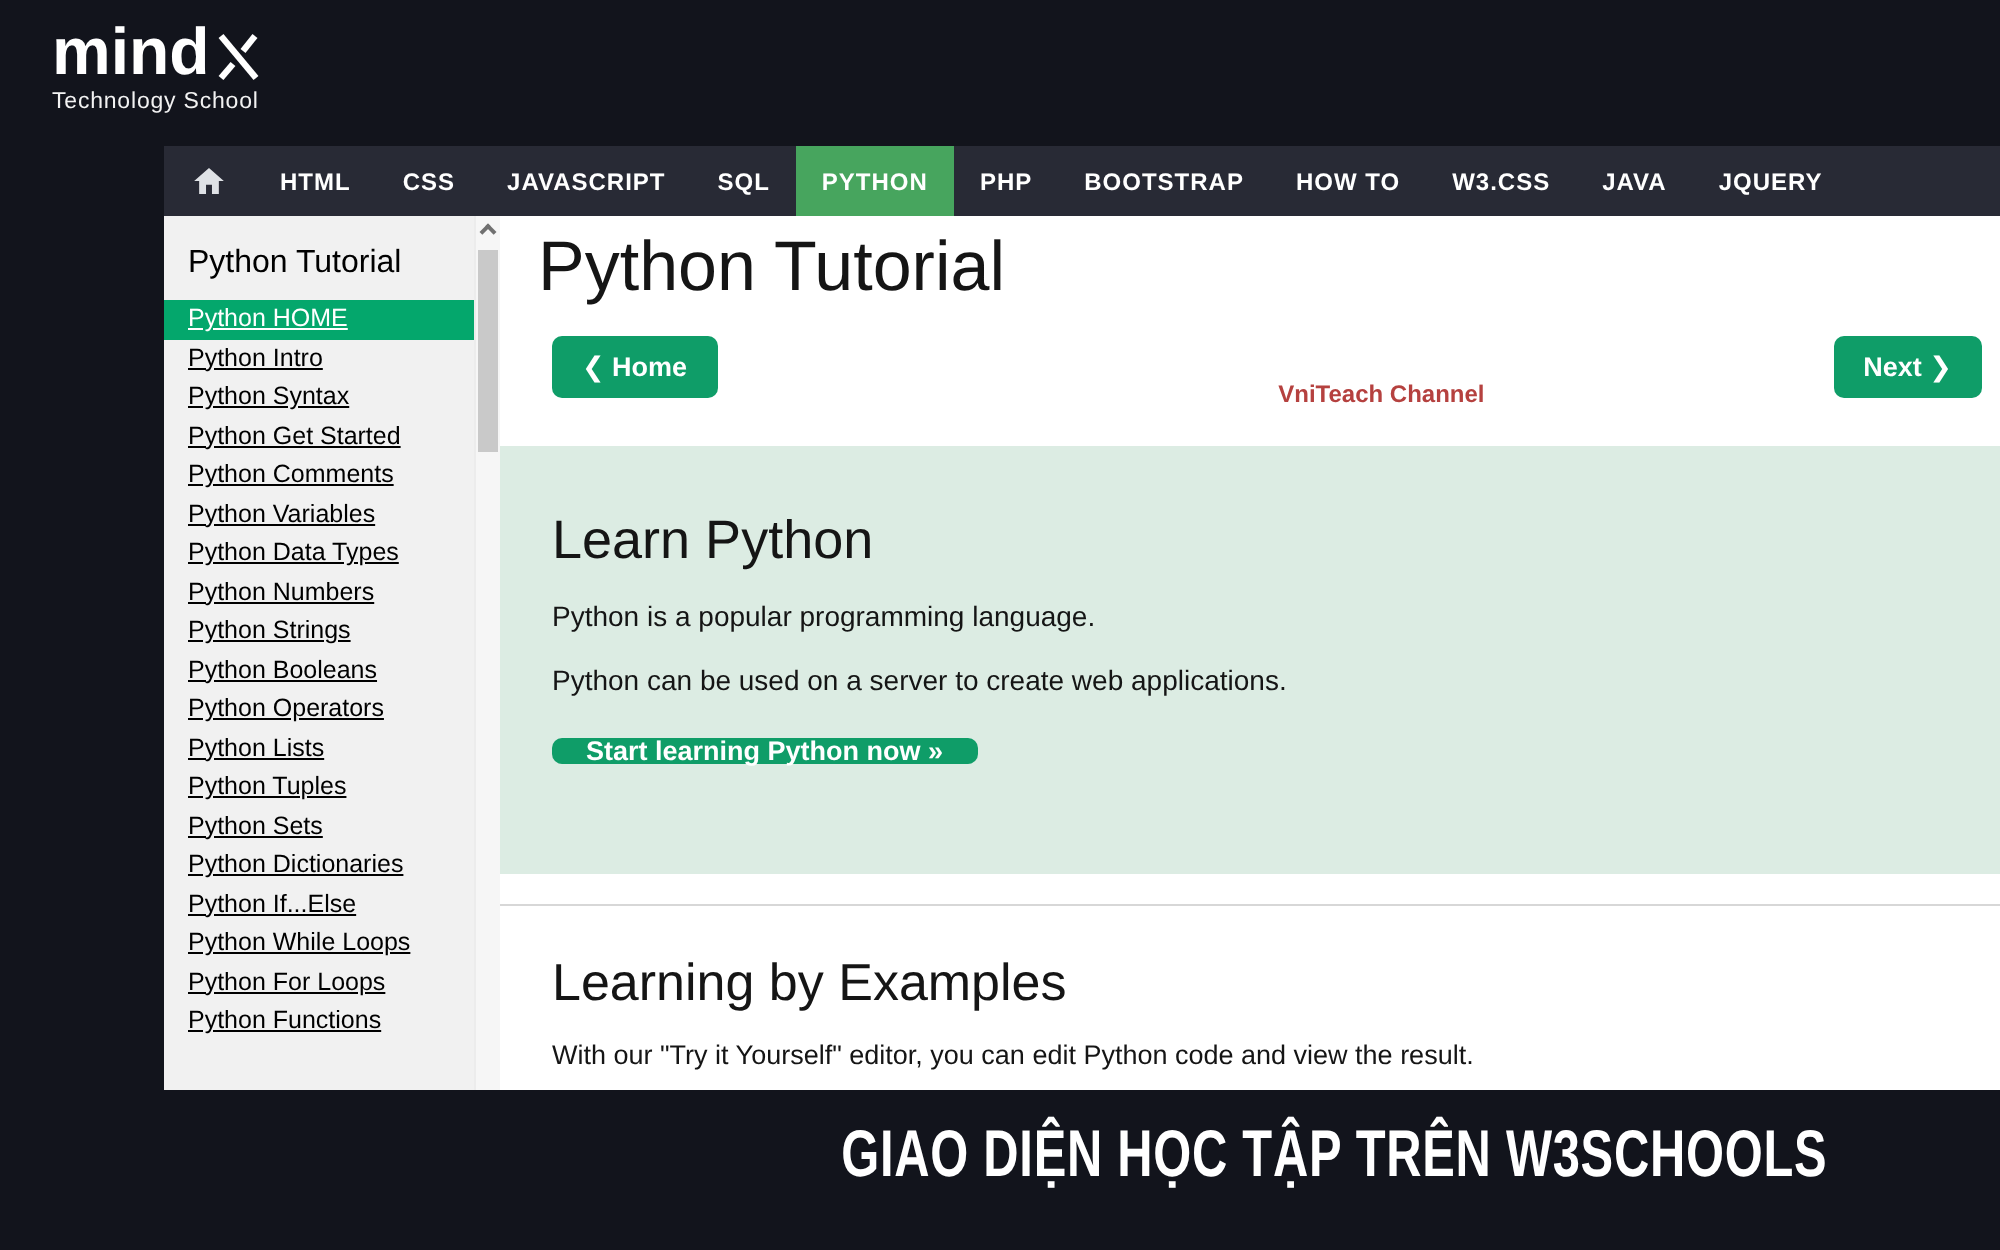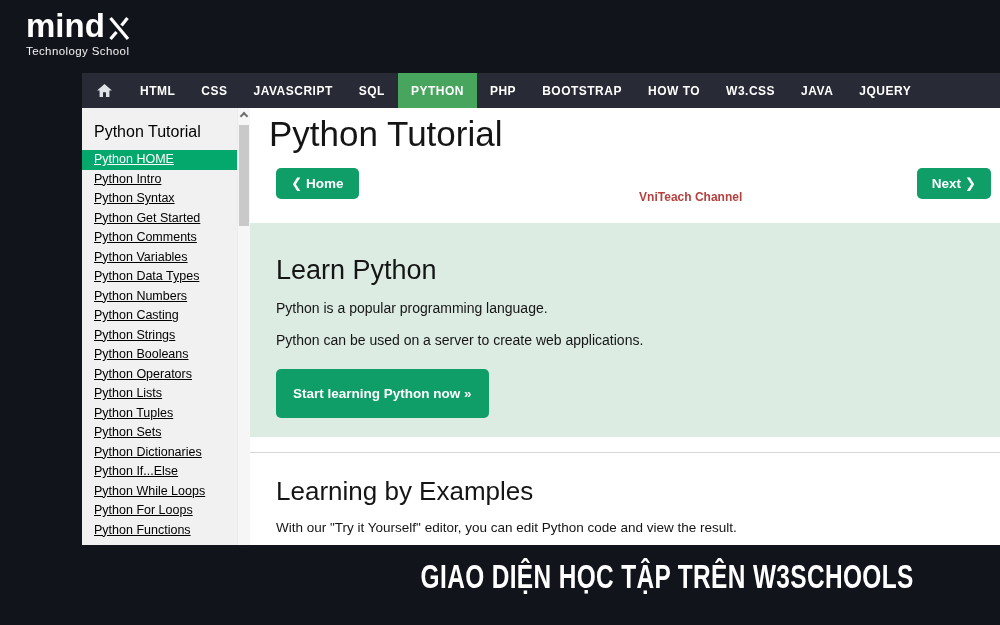"Python Casting" div.side-item { html: <div>Python Casting</div> -> none }
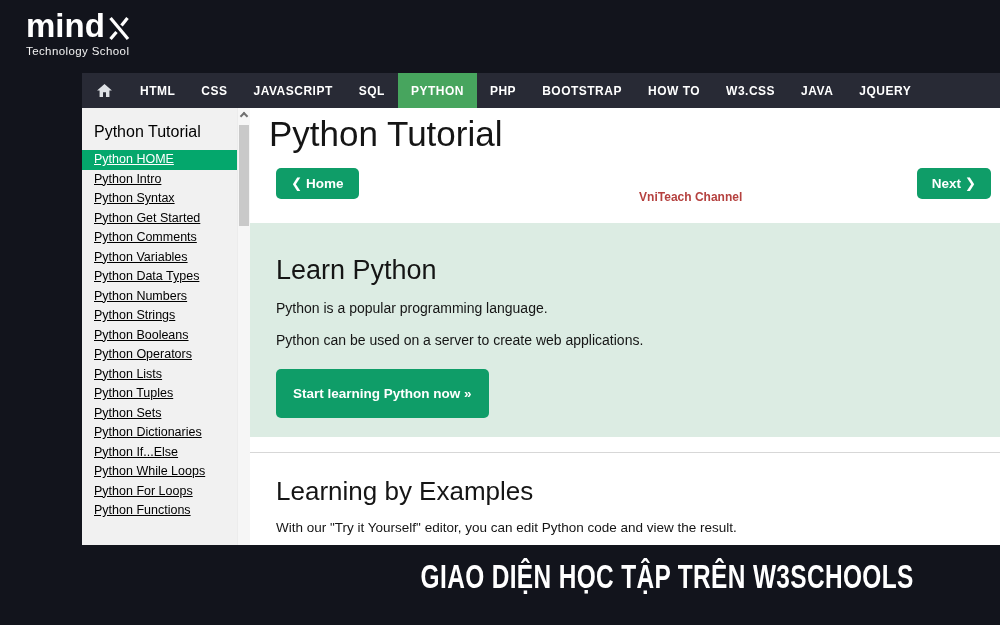"Start learning Python now »" .cta-btn { padding: 18px 17px -> 0 17px }
